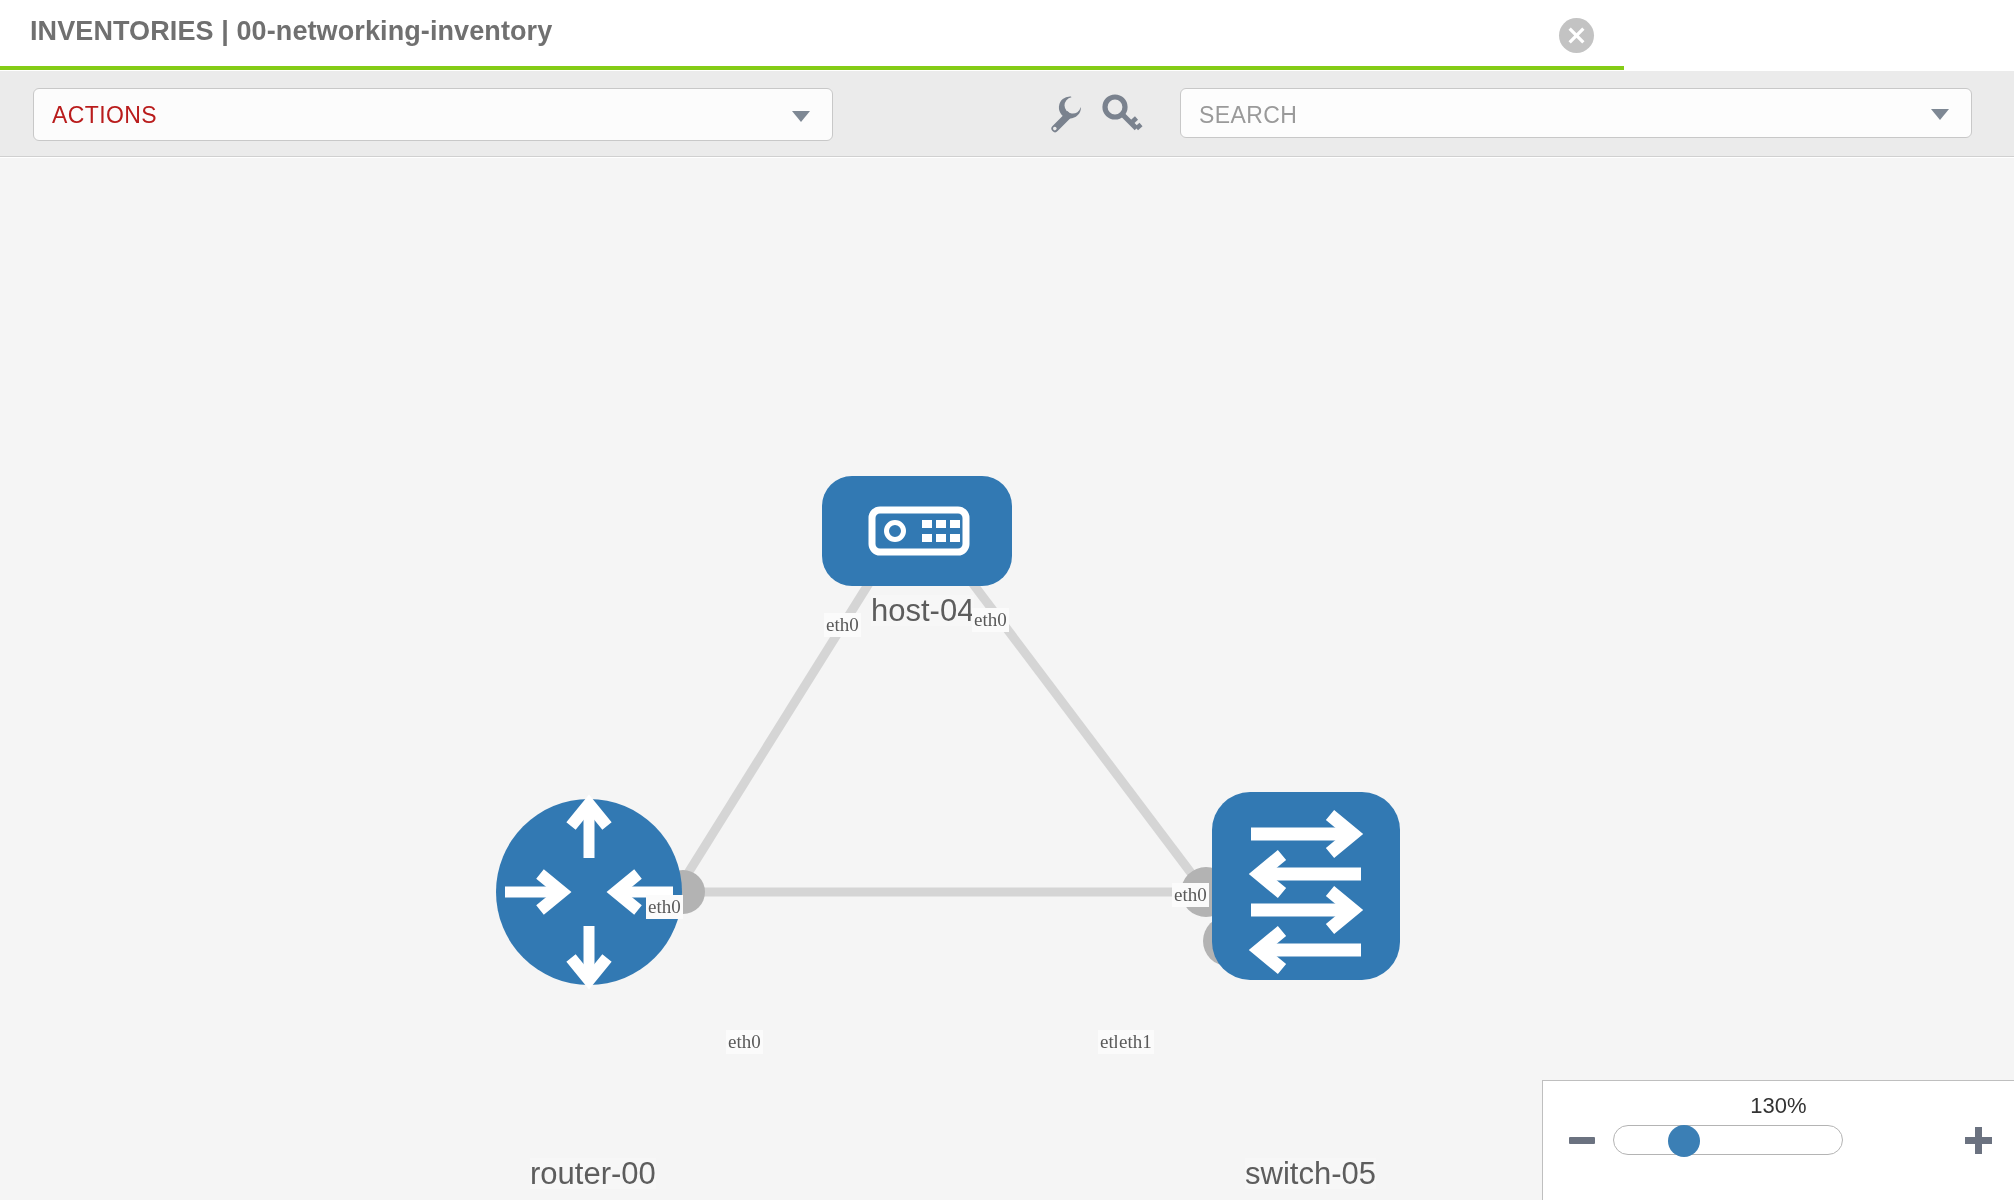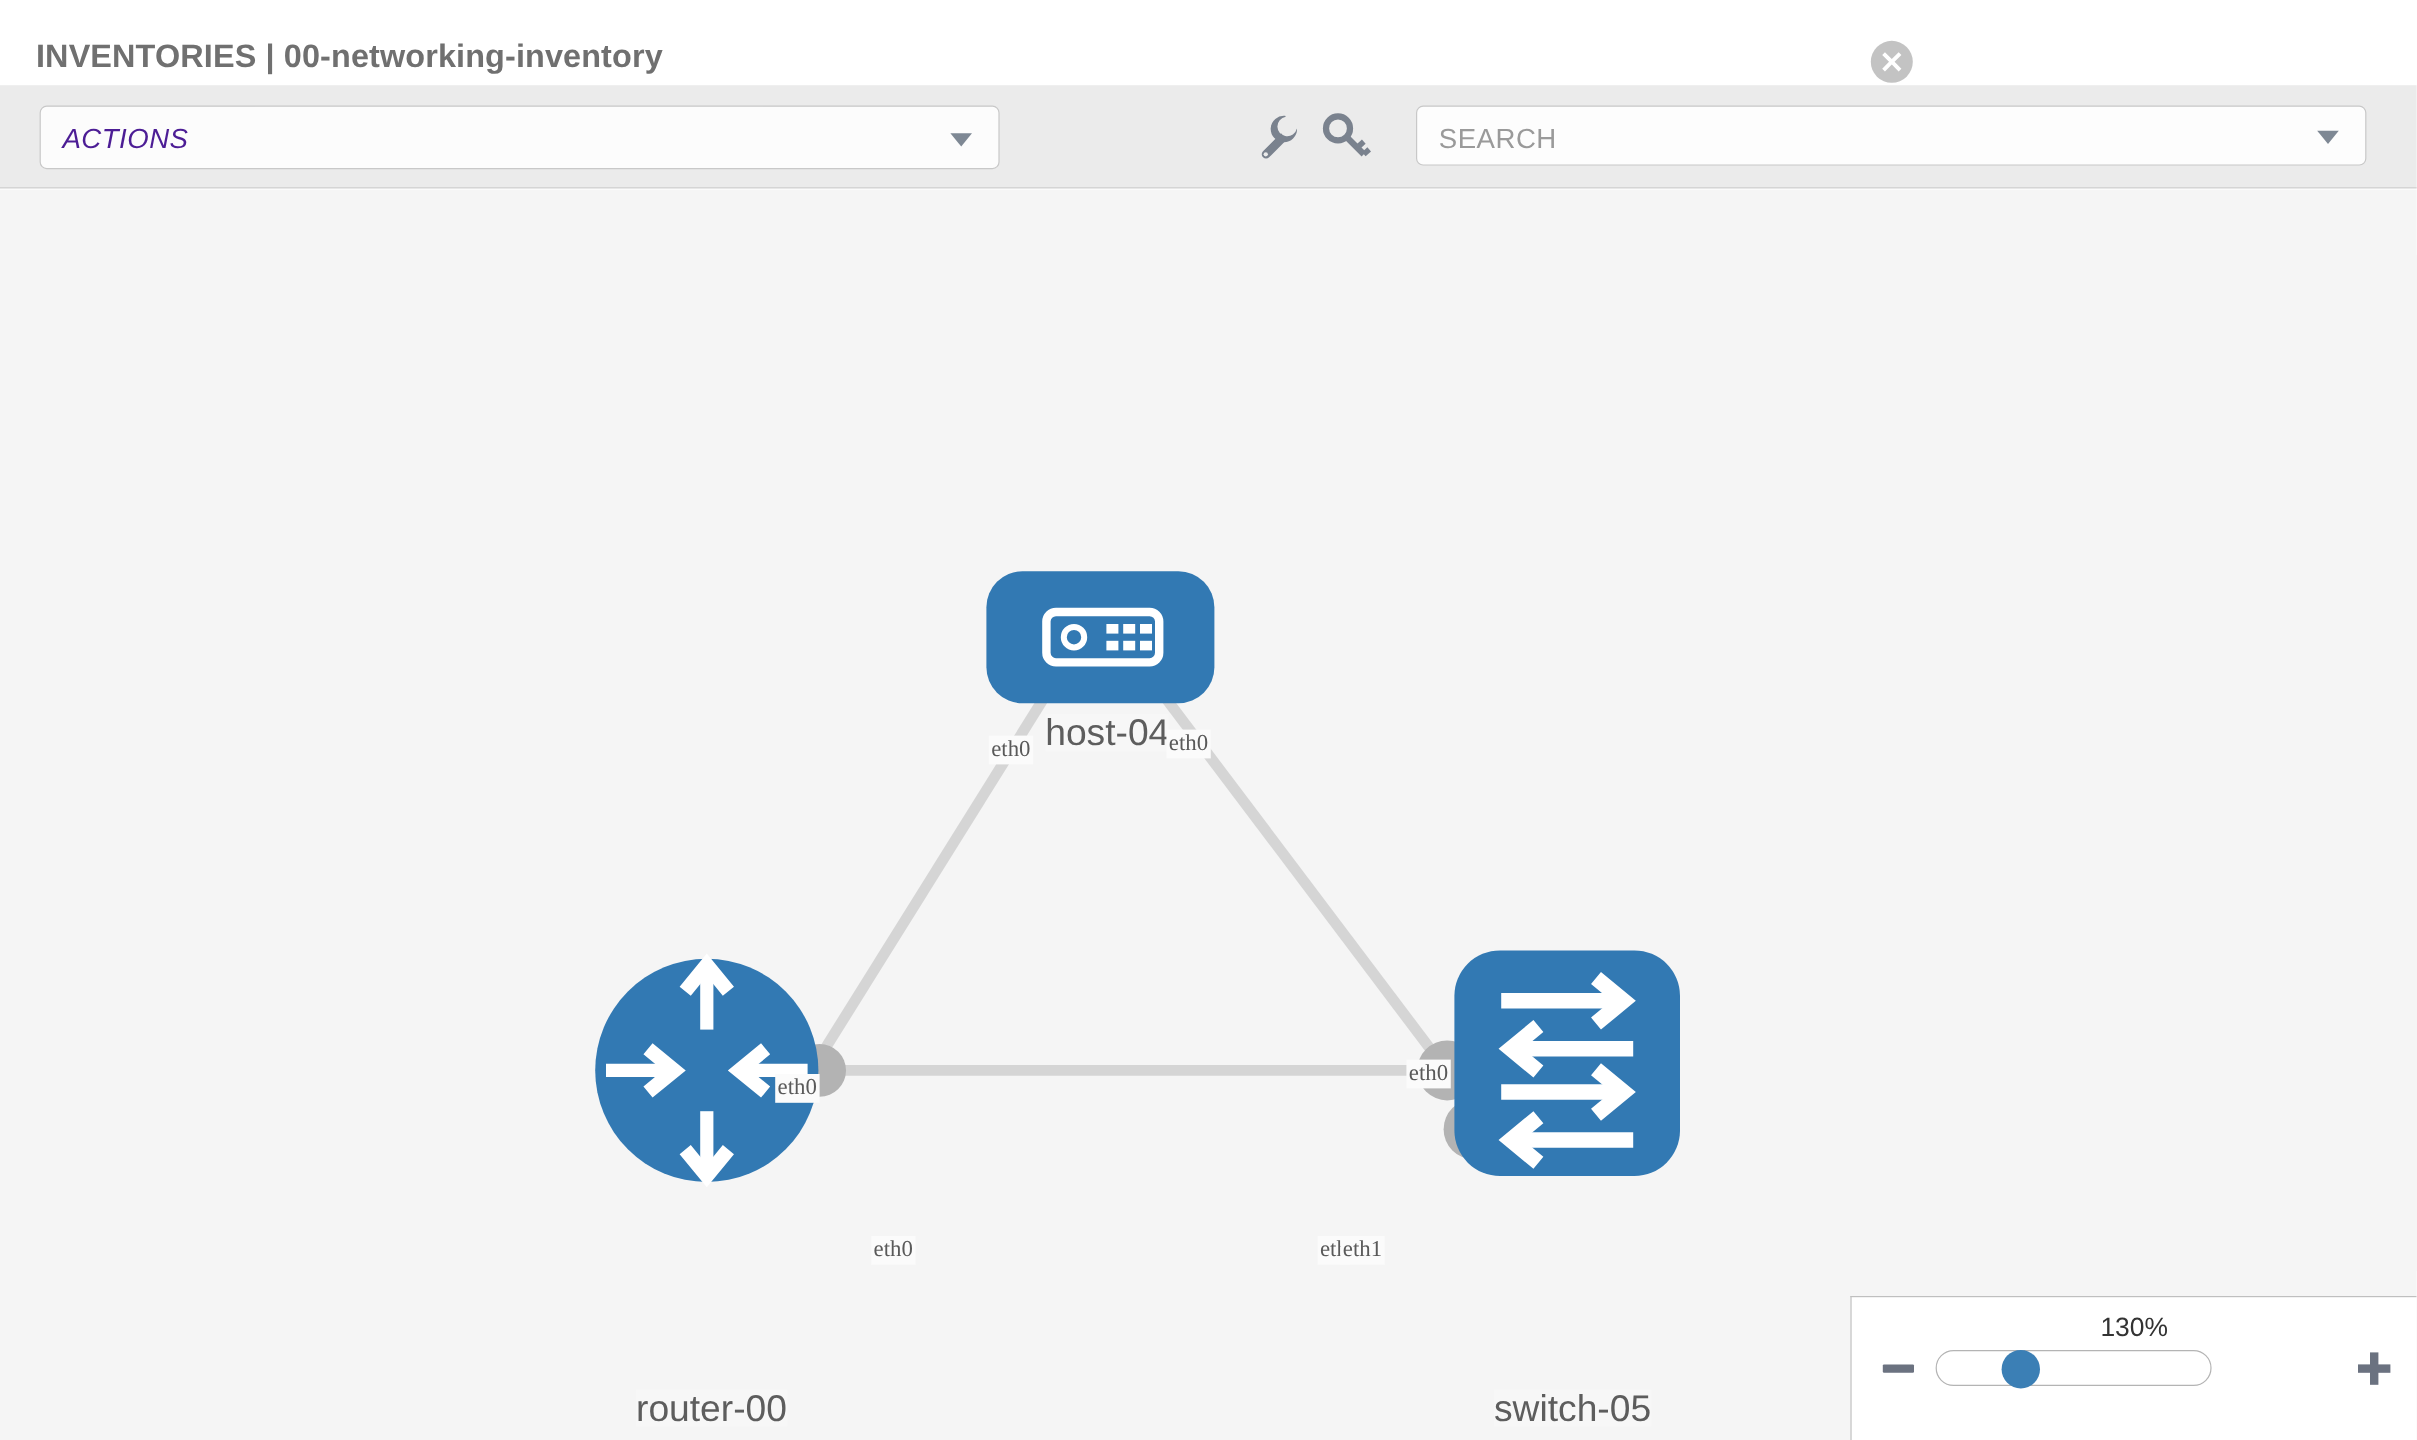"INVENTORIES | 00-networking-inventory" .header { top: 16px -> 0 }
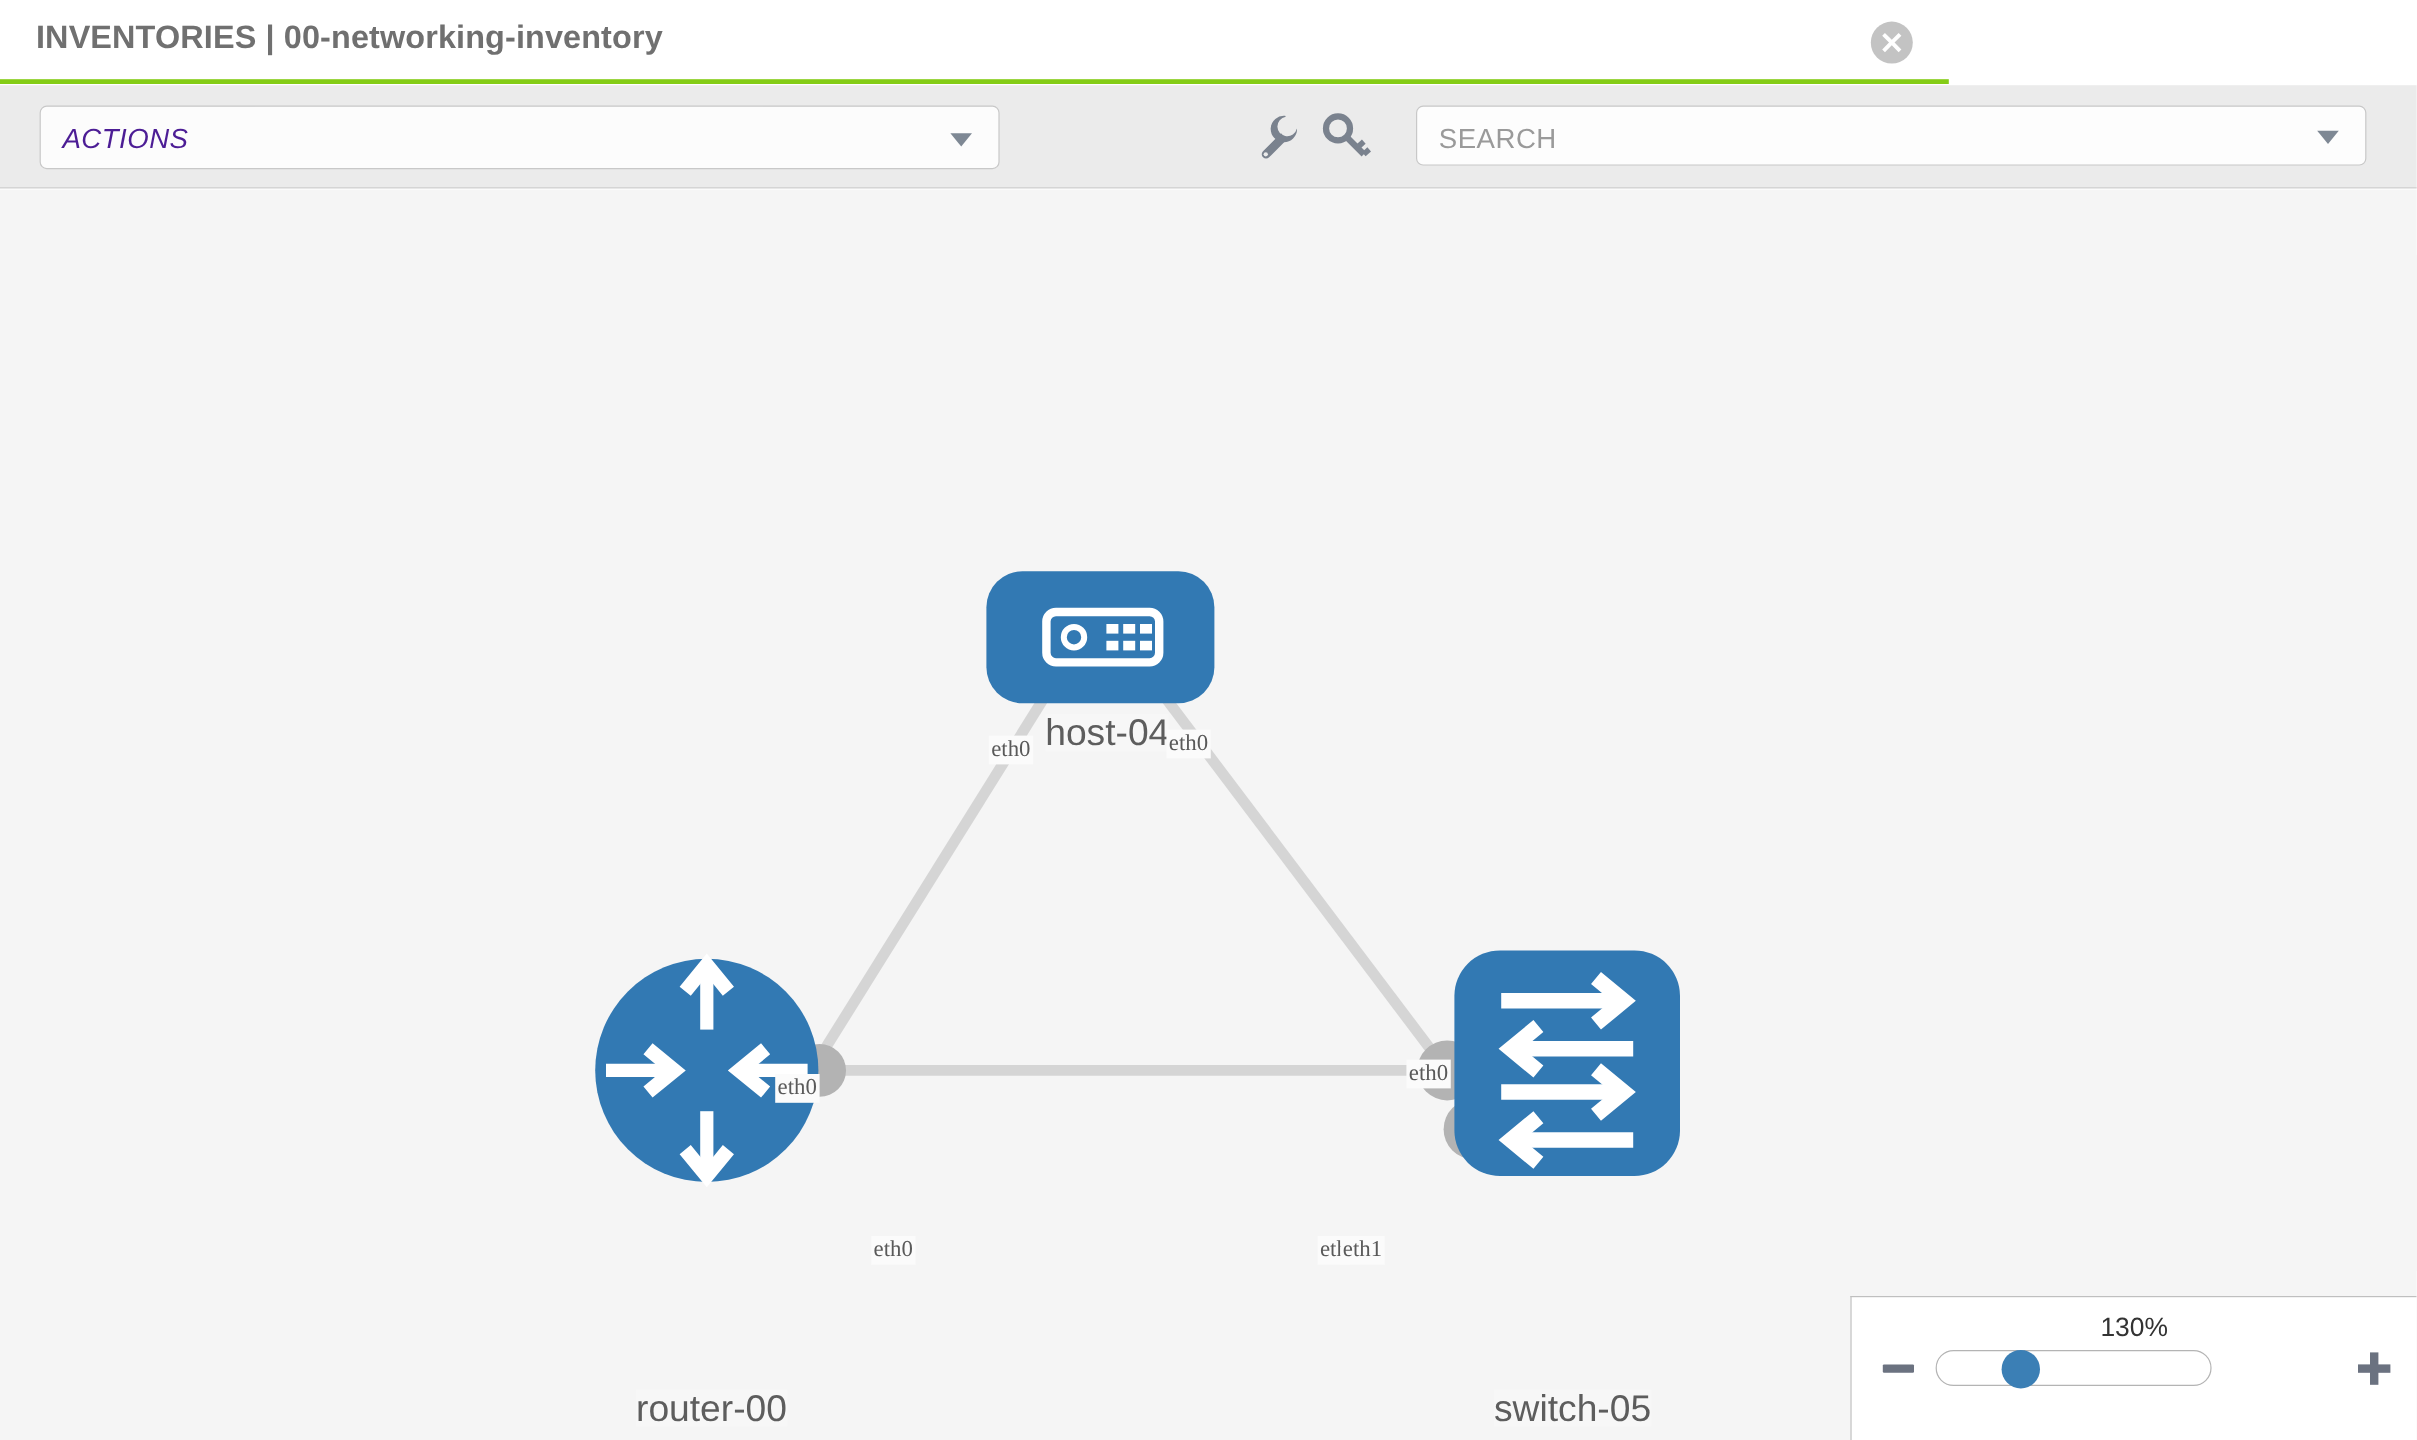"ACTIONS" .actions-select .label { color: #4c1d95 -> #b91c1c; font-style: italic -> none }
